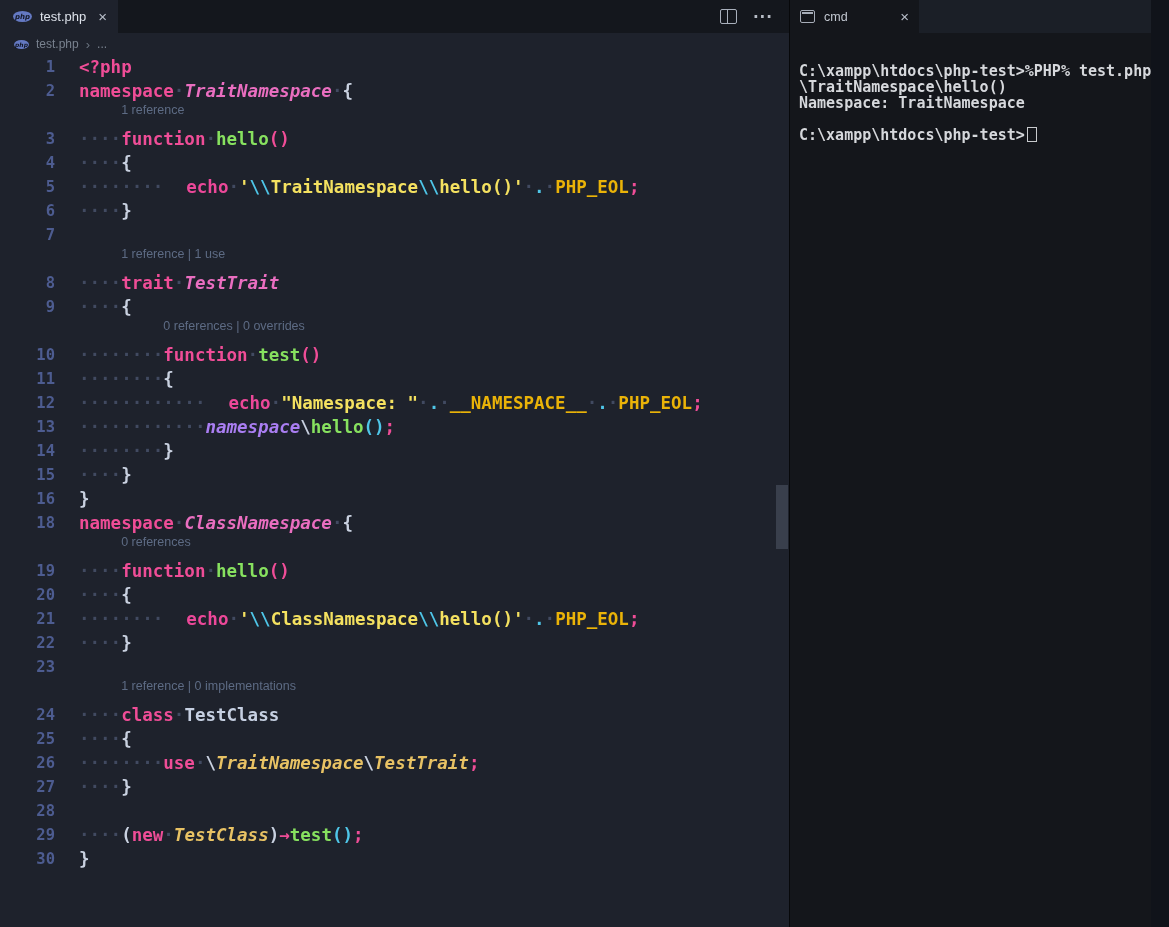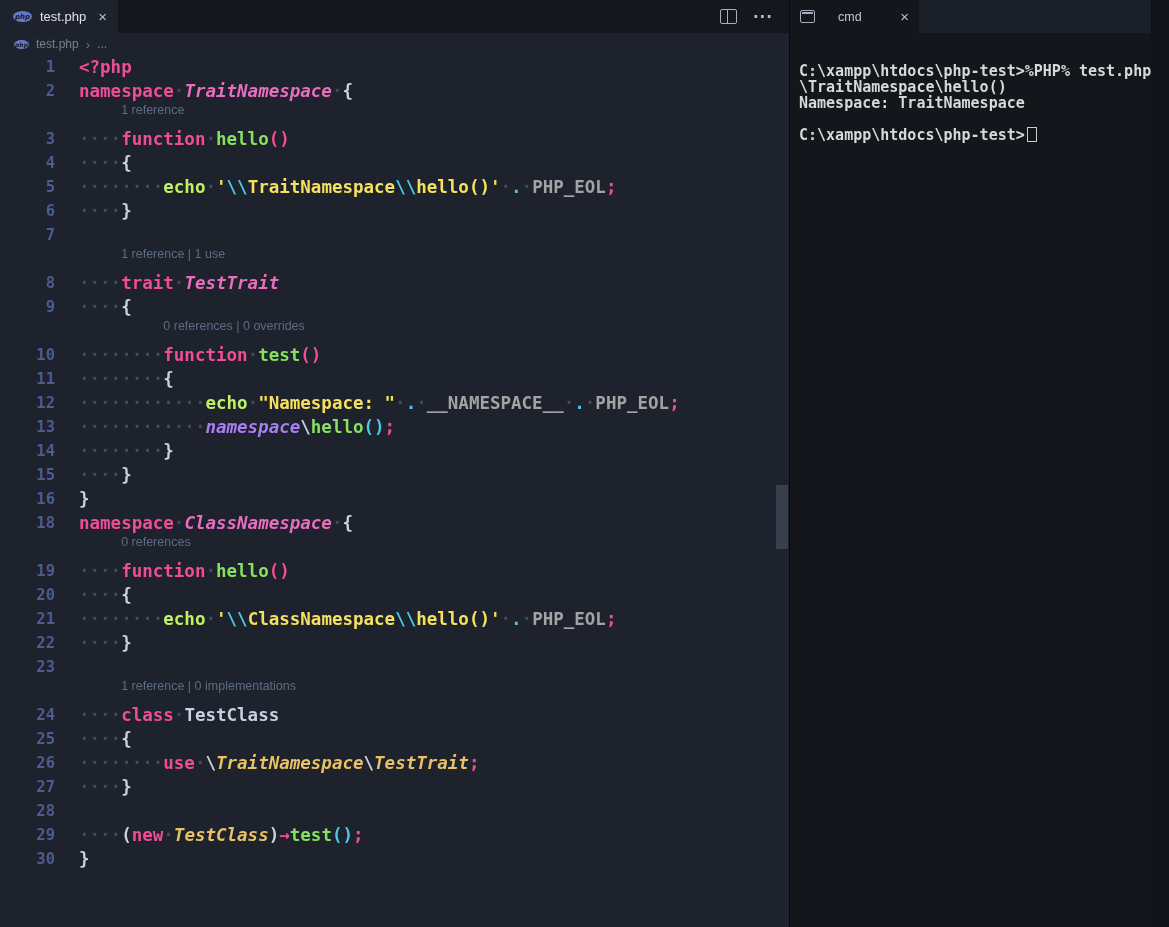"cmd" .term-tab { gap: 23px -> 9px }
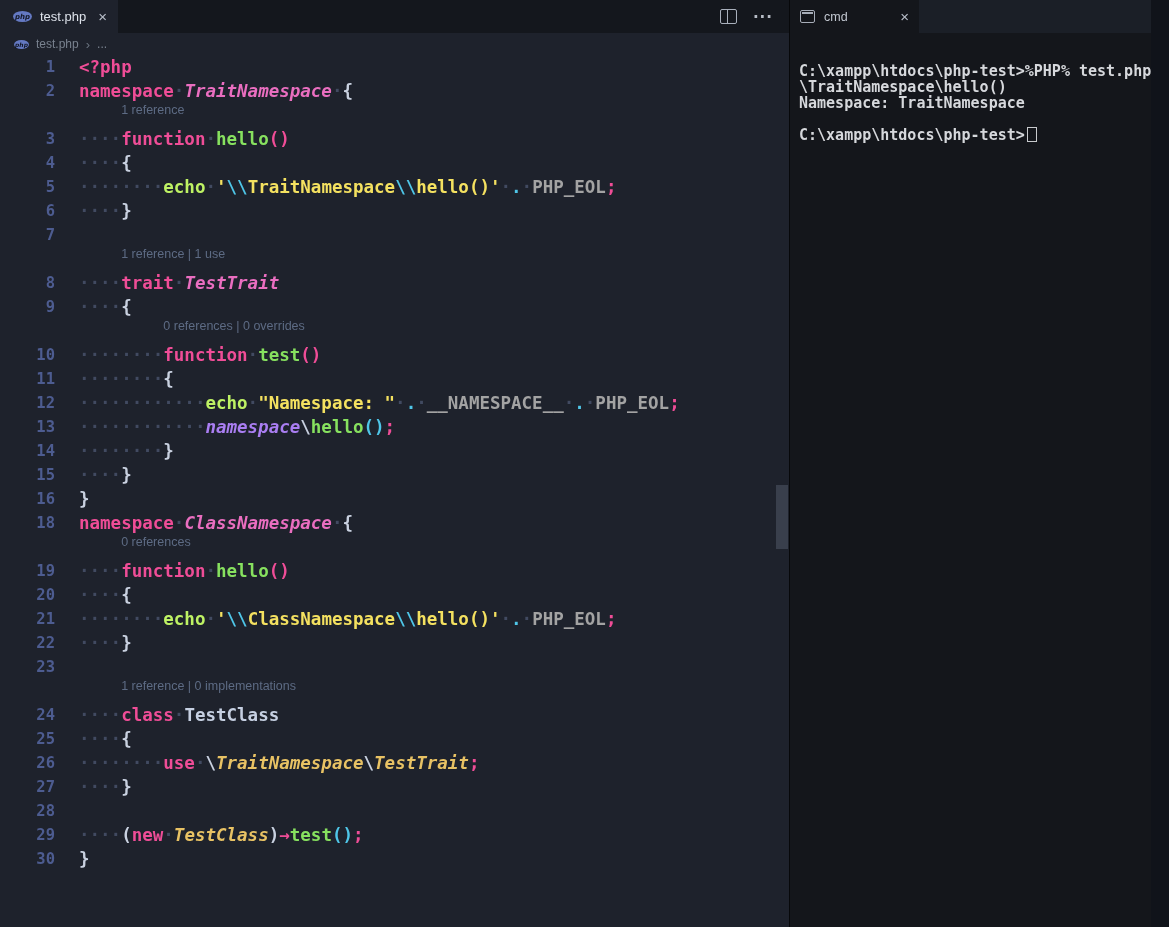"echo" .tk-echo { color: #bef264 -> #ec4899; margin-left: none -> 23px }
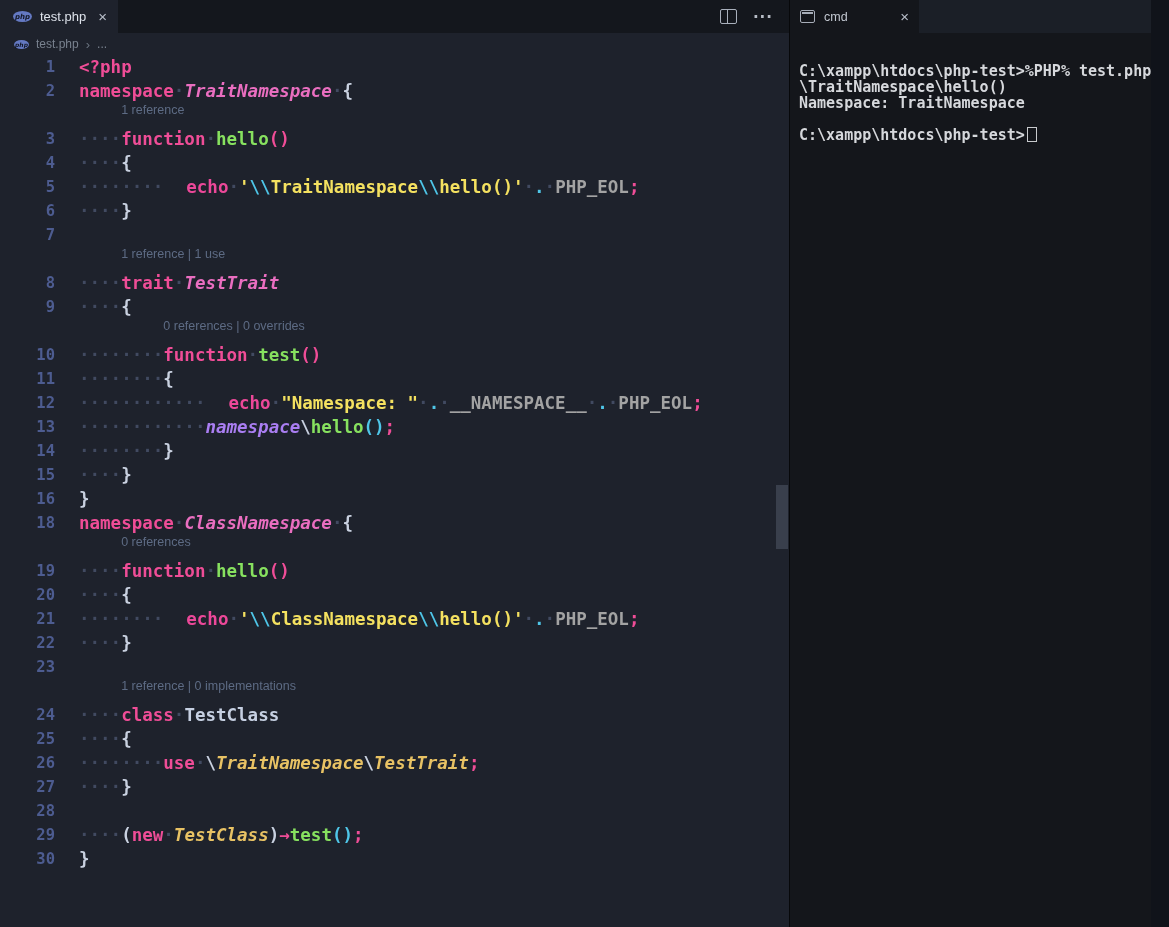"PHP_EOL" .tk-con { color: #a3a3a3 -> #eab308 }
